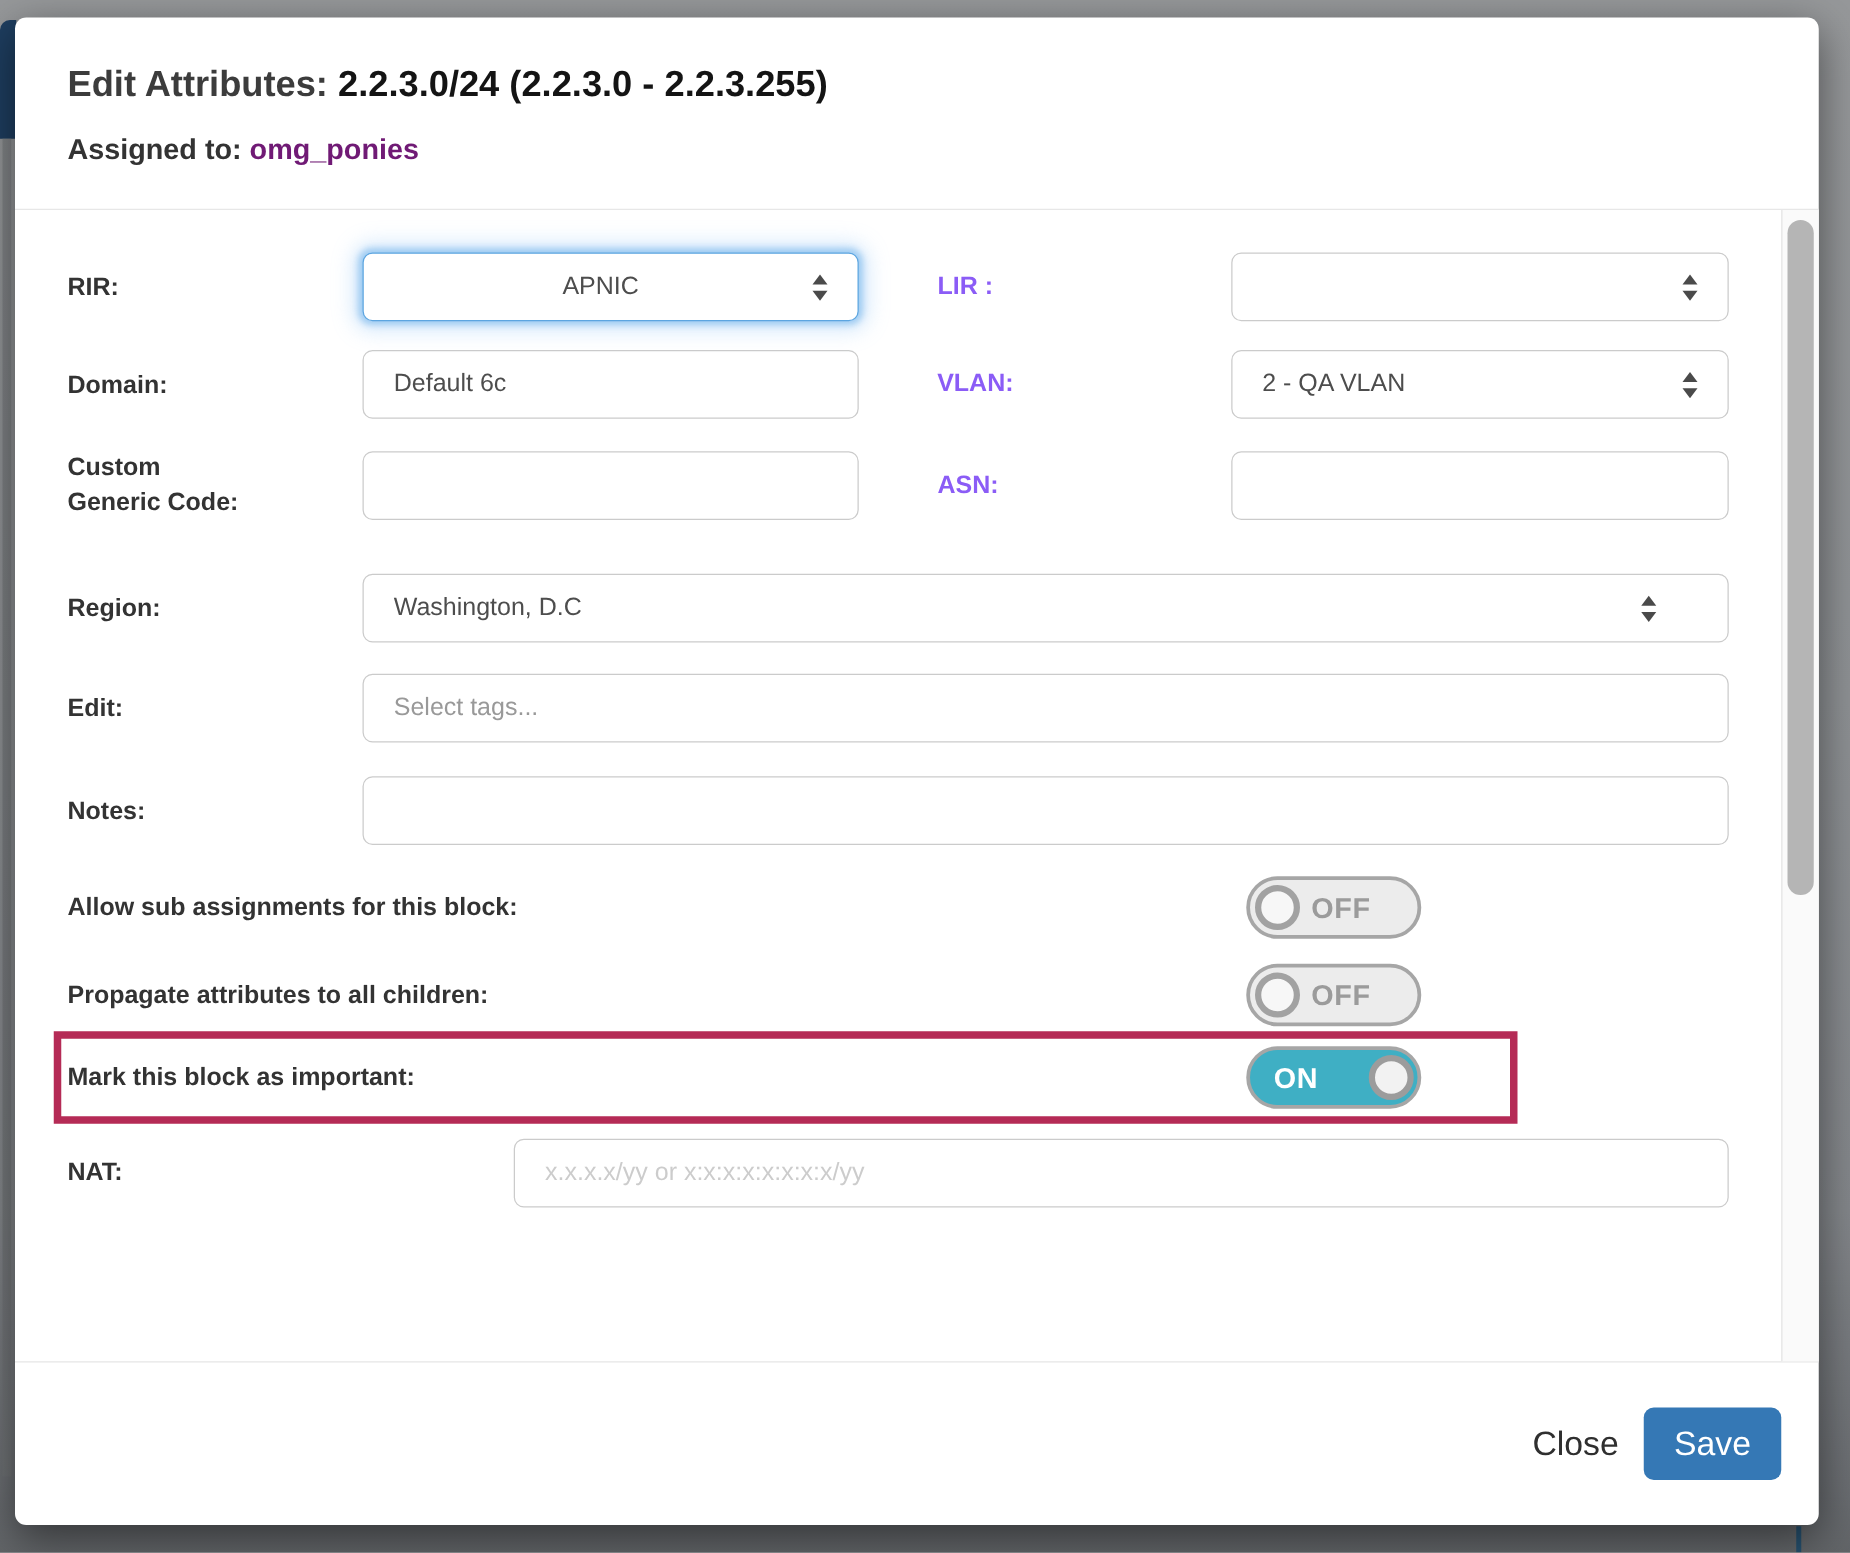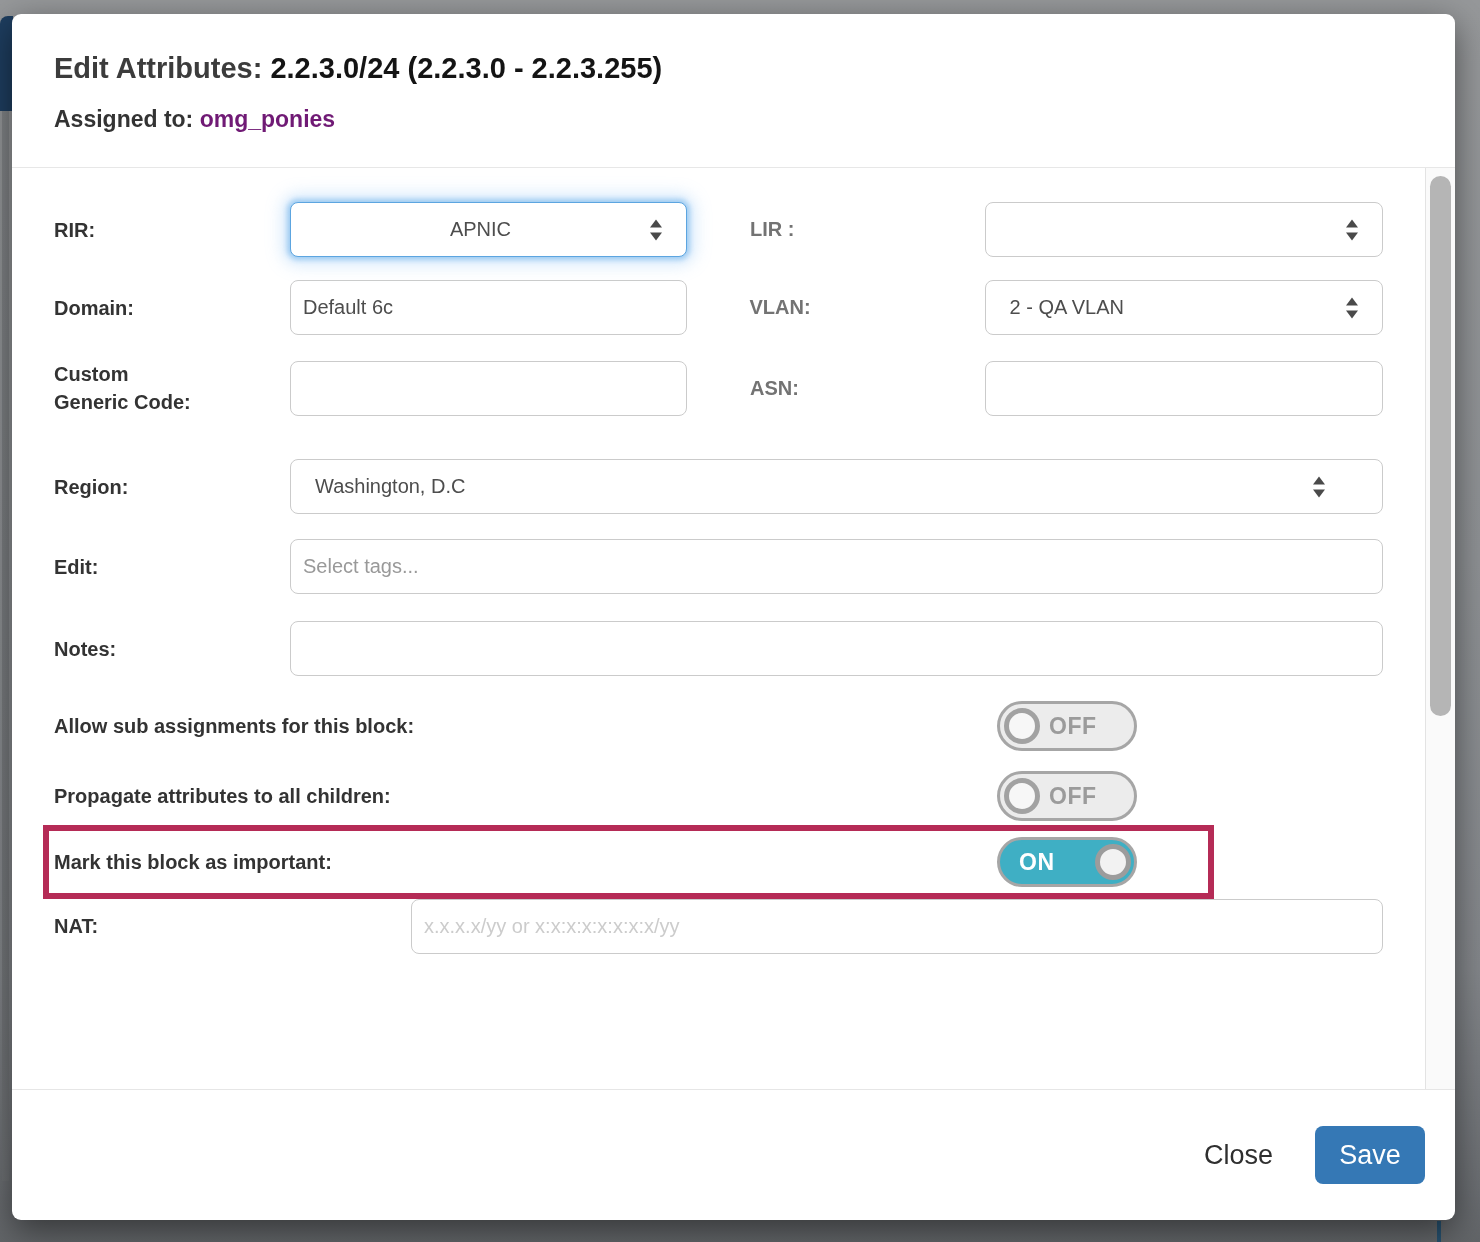"LIR :" .lbl2 { color: #737373 -> #8b5cf6 }
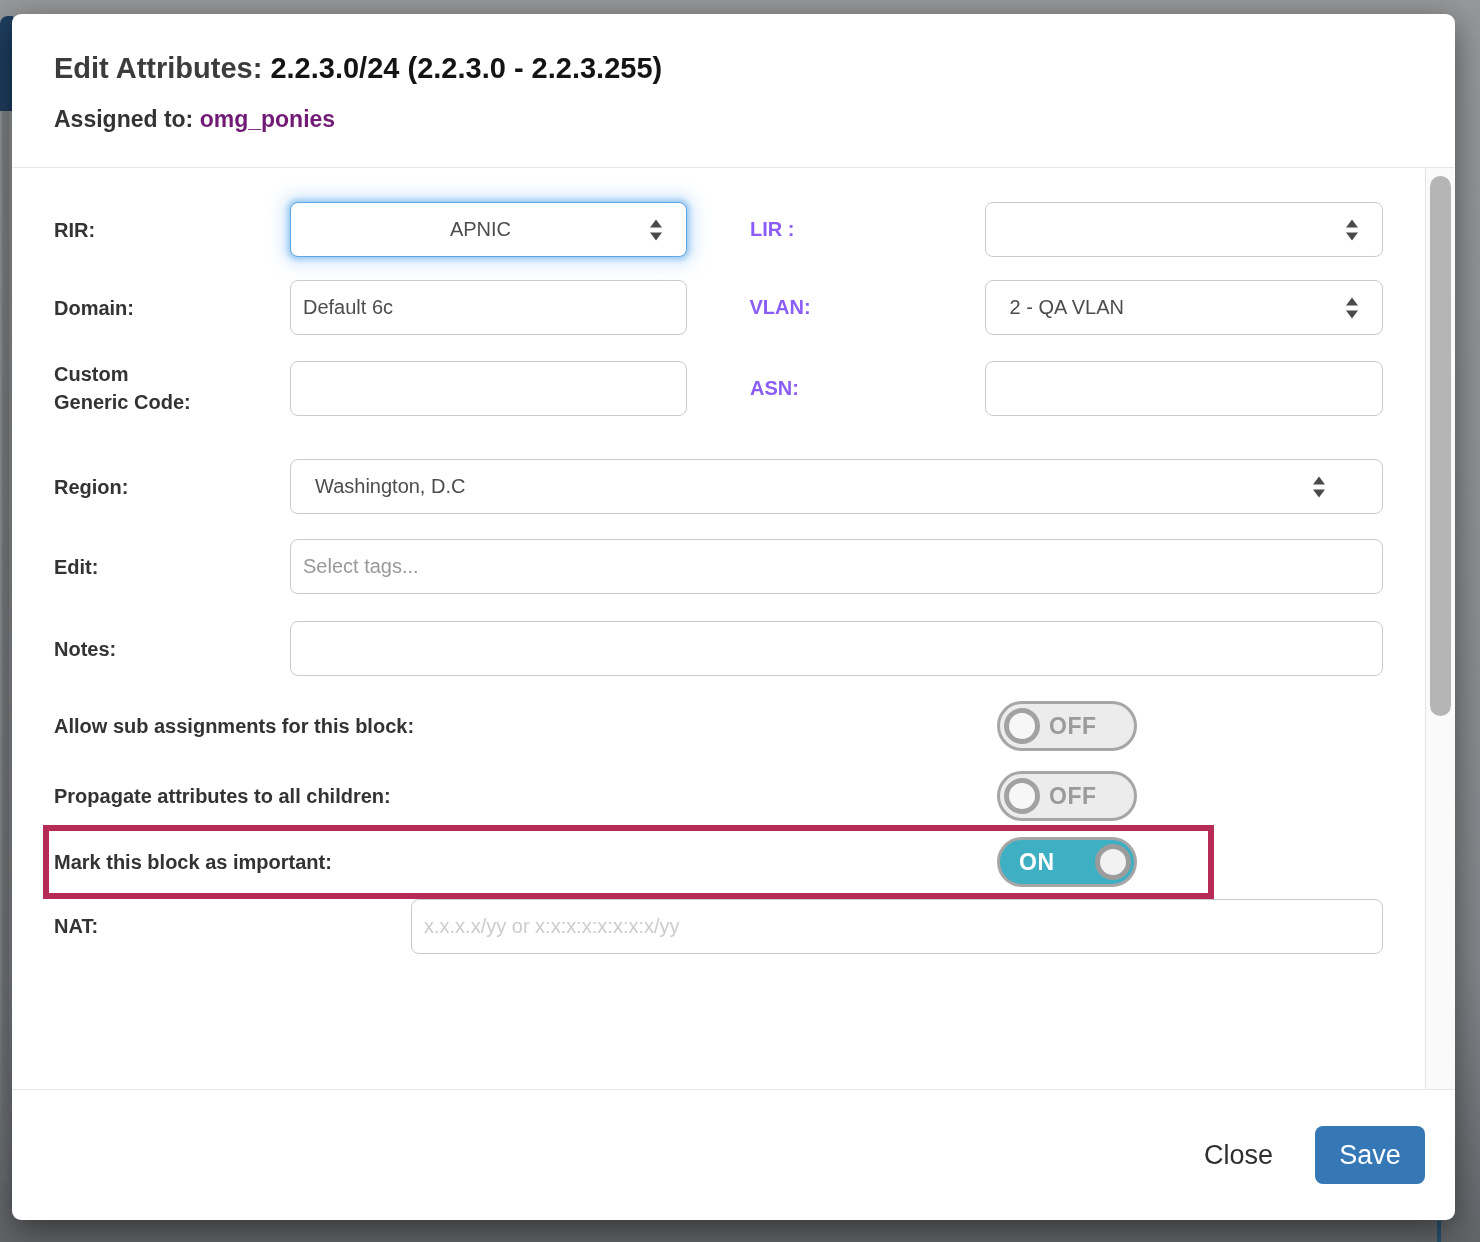"Default 6c" input.tfield { padding: 0 22px 0 12px -> 0 22px 0 24px }
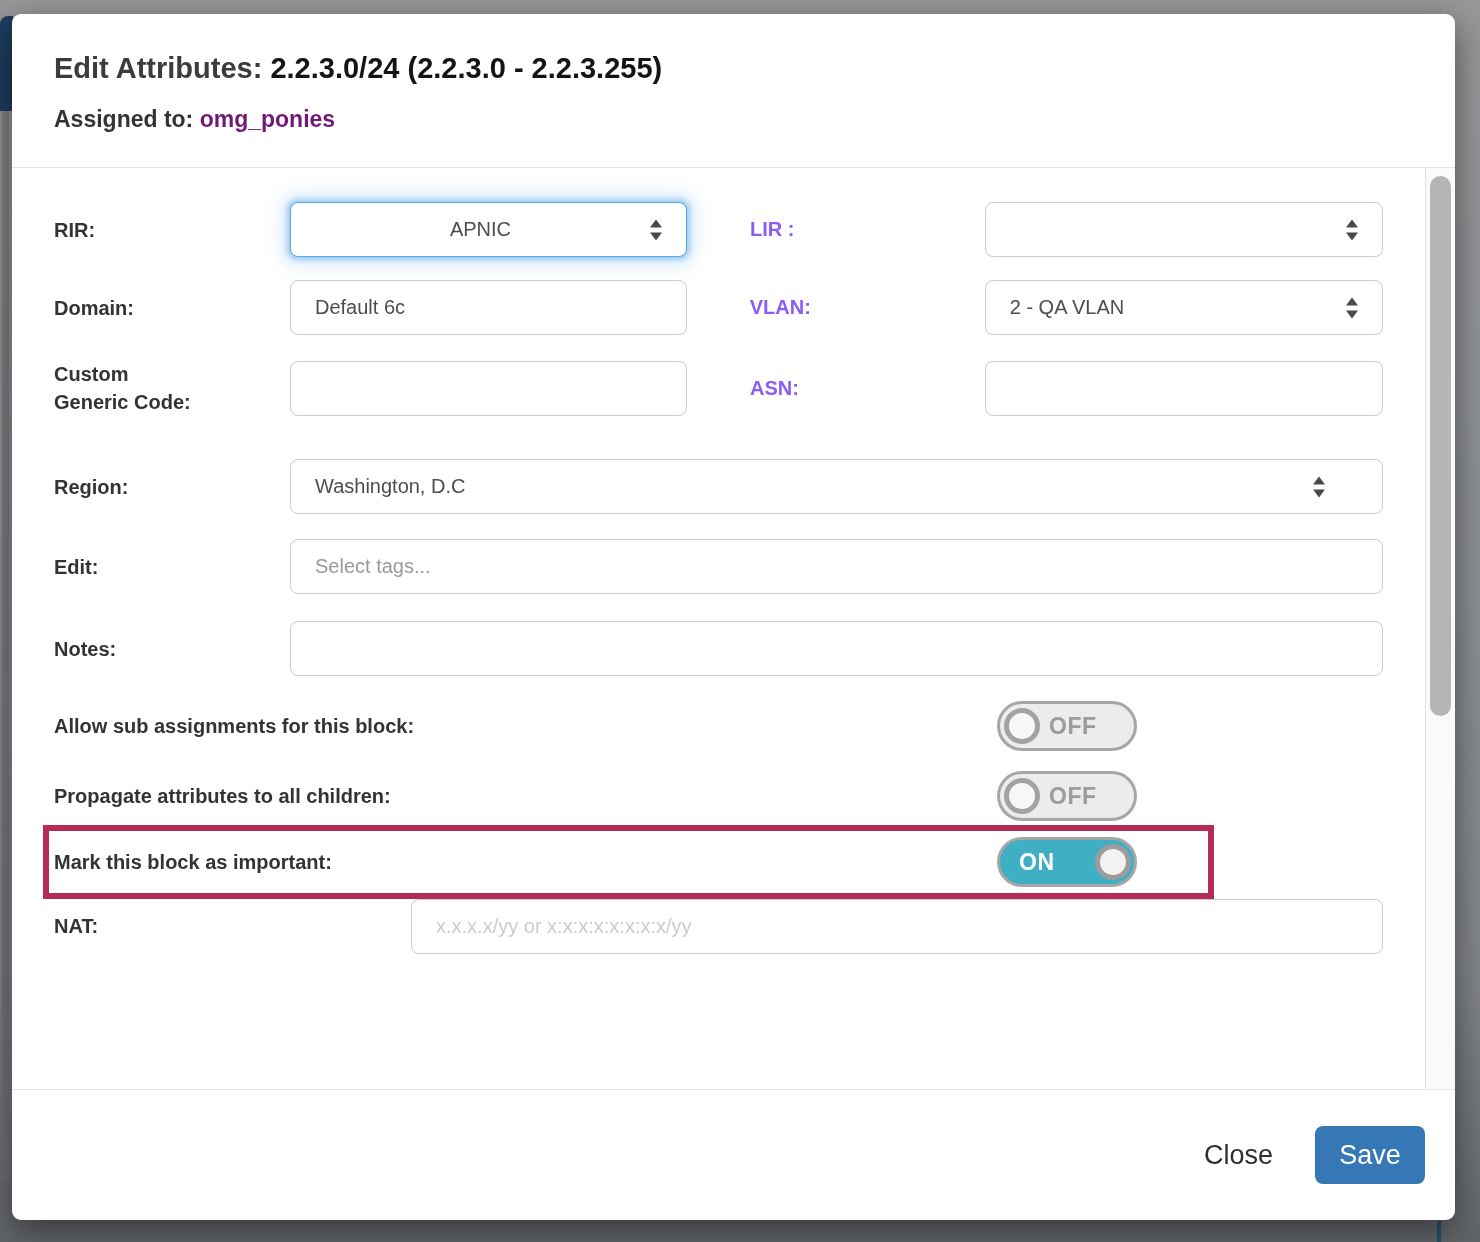"Mark this block as important:" .mb12 { margin-bottom: none -> 12px }
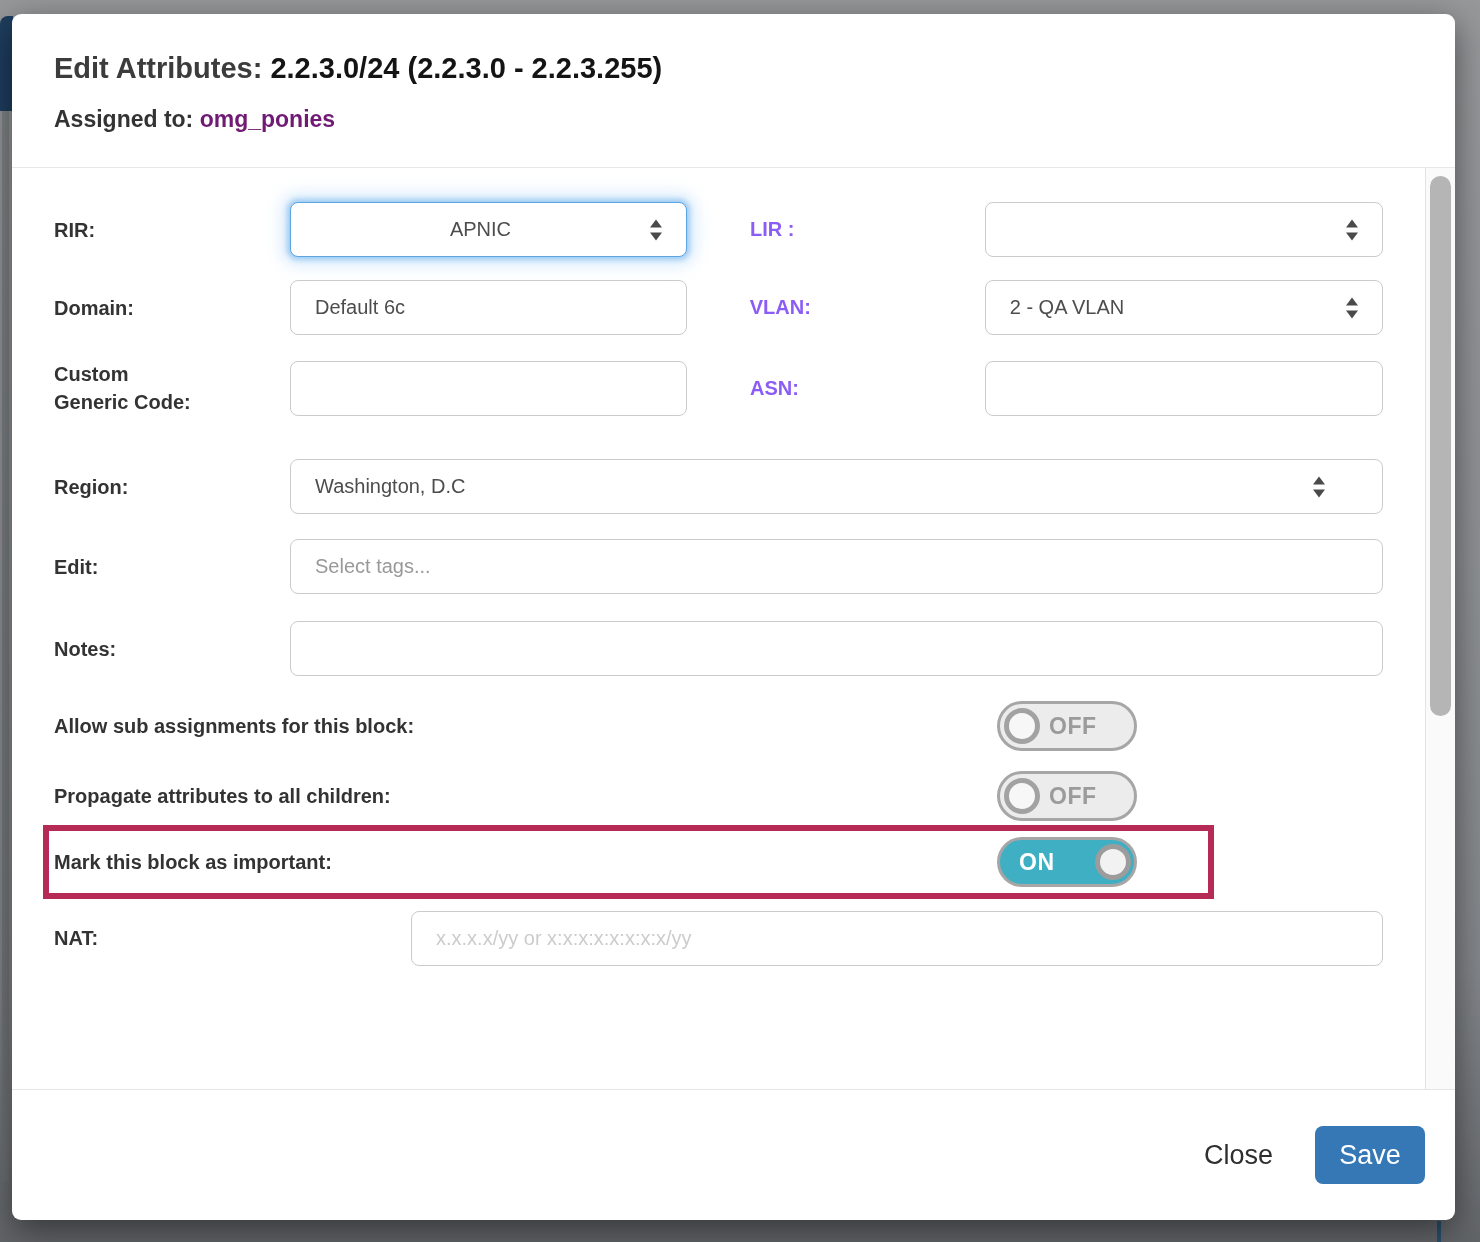"Close" .close-btn { margin-right: 42px -> 20px }
